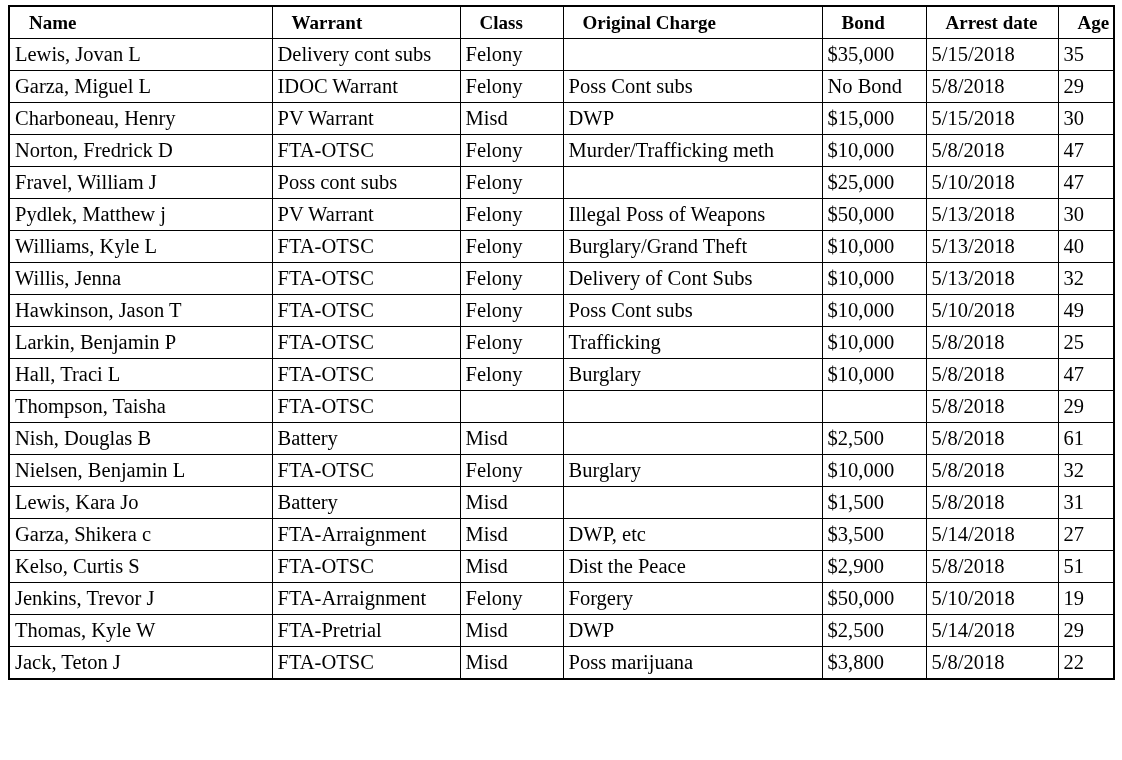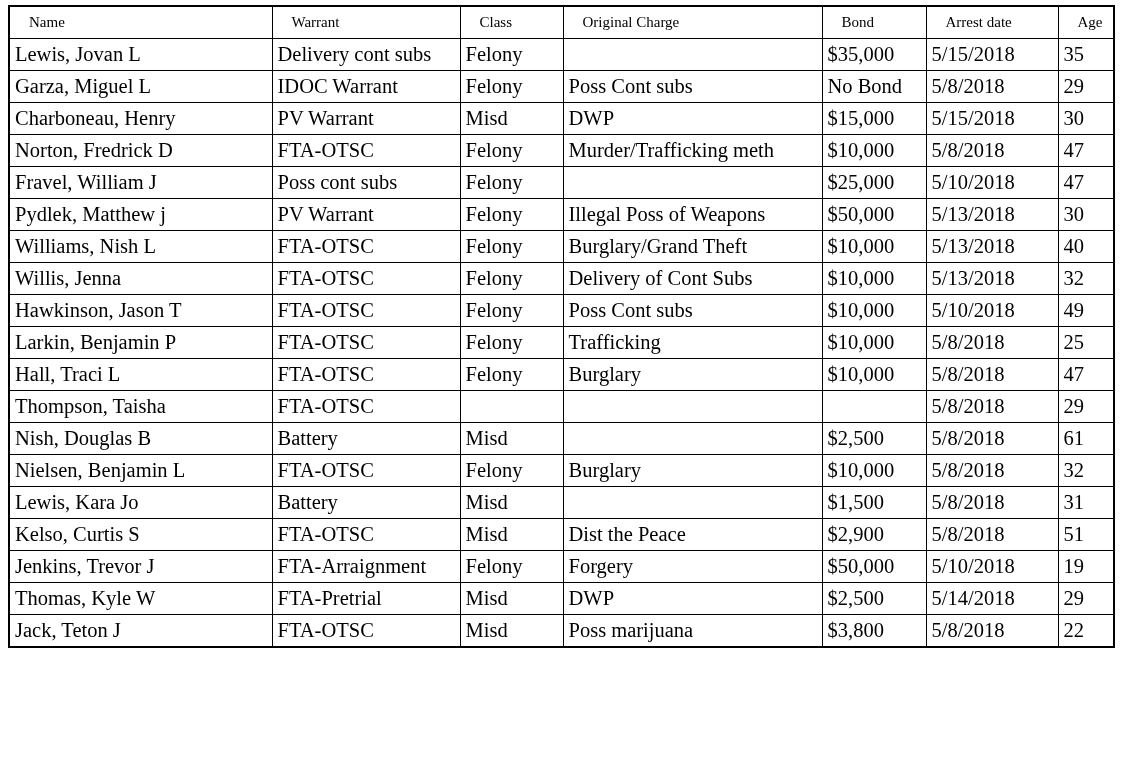"Name" table.warrant-table th { font-size: 15px -> 19px; font-weight: normal -> bold }
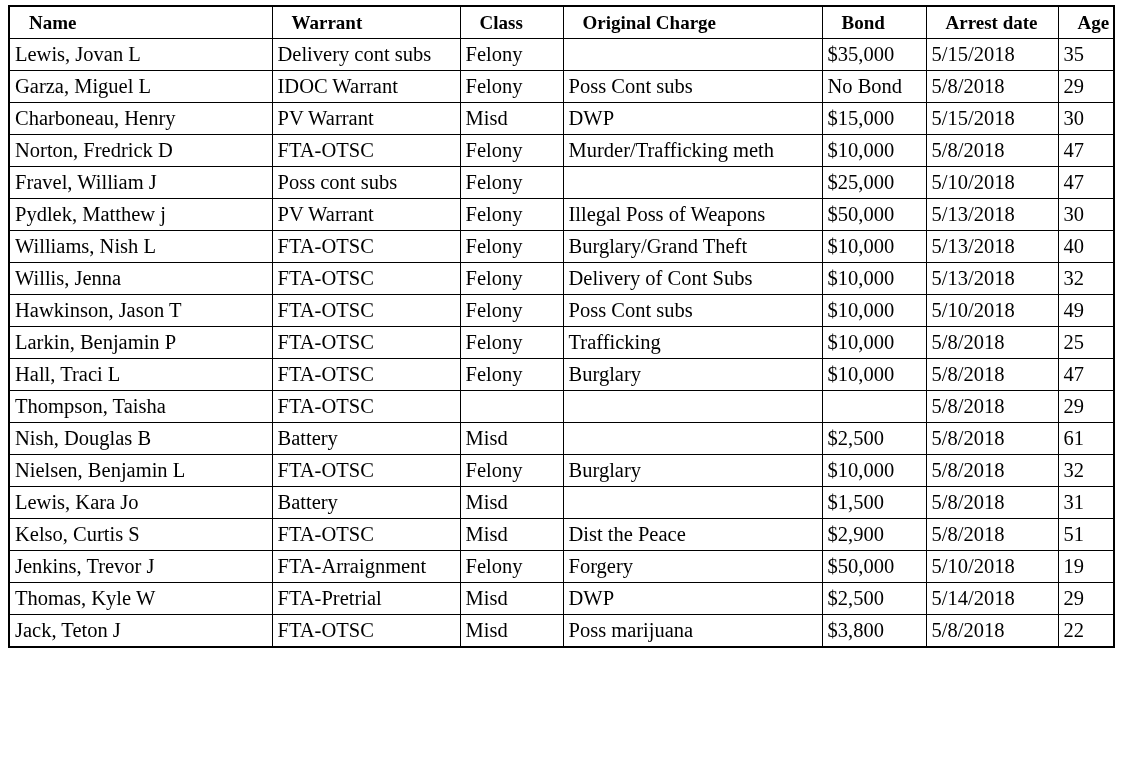"Williams, Nish L" td { text: Nish -> Kyle }
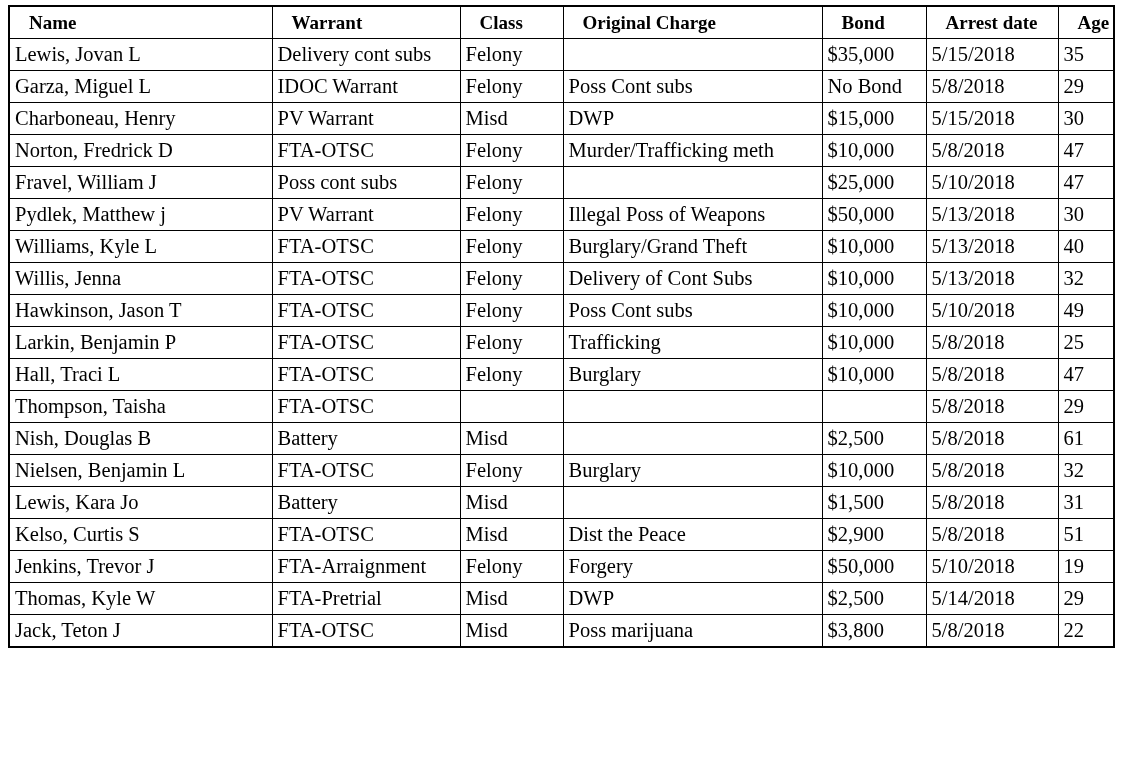"Garza, Shikera c" tr { html: none -> <tr> <td>Garza, Shikera c</td> <td>FTA-Arraignment</td> <td>Misd</td> <td>DWP, etc</td> <td>$3,500</td> <td>5/14/2018</td> <td>27</td> </tr> }
